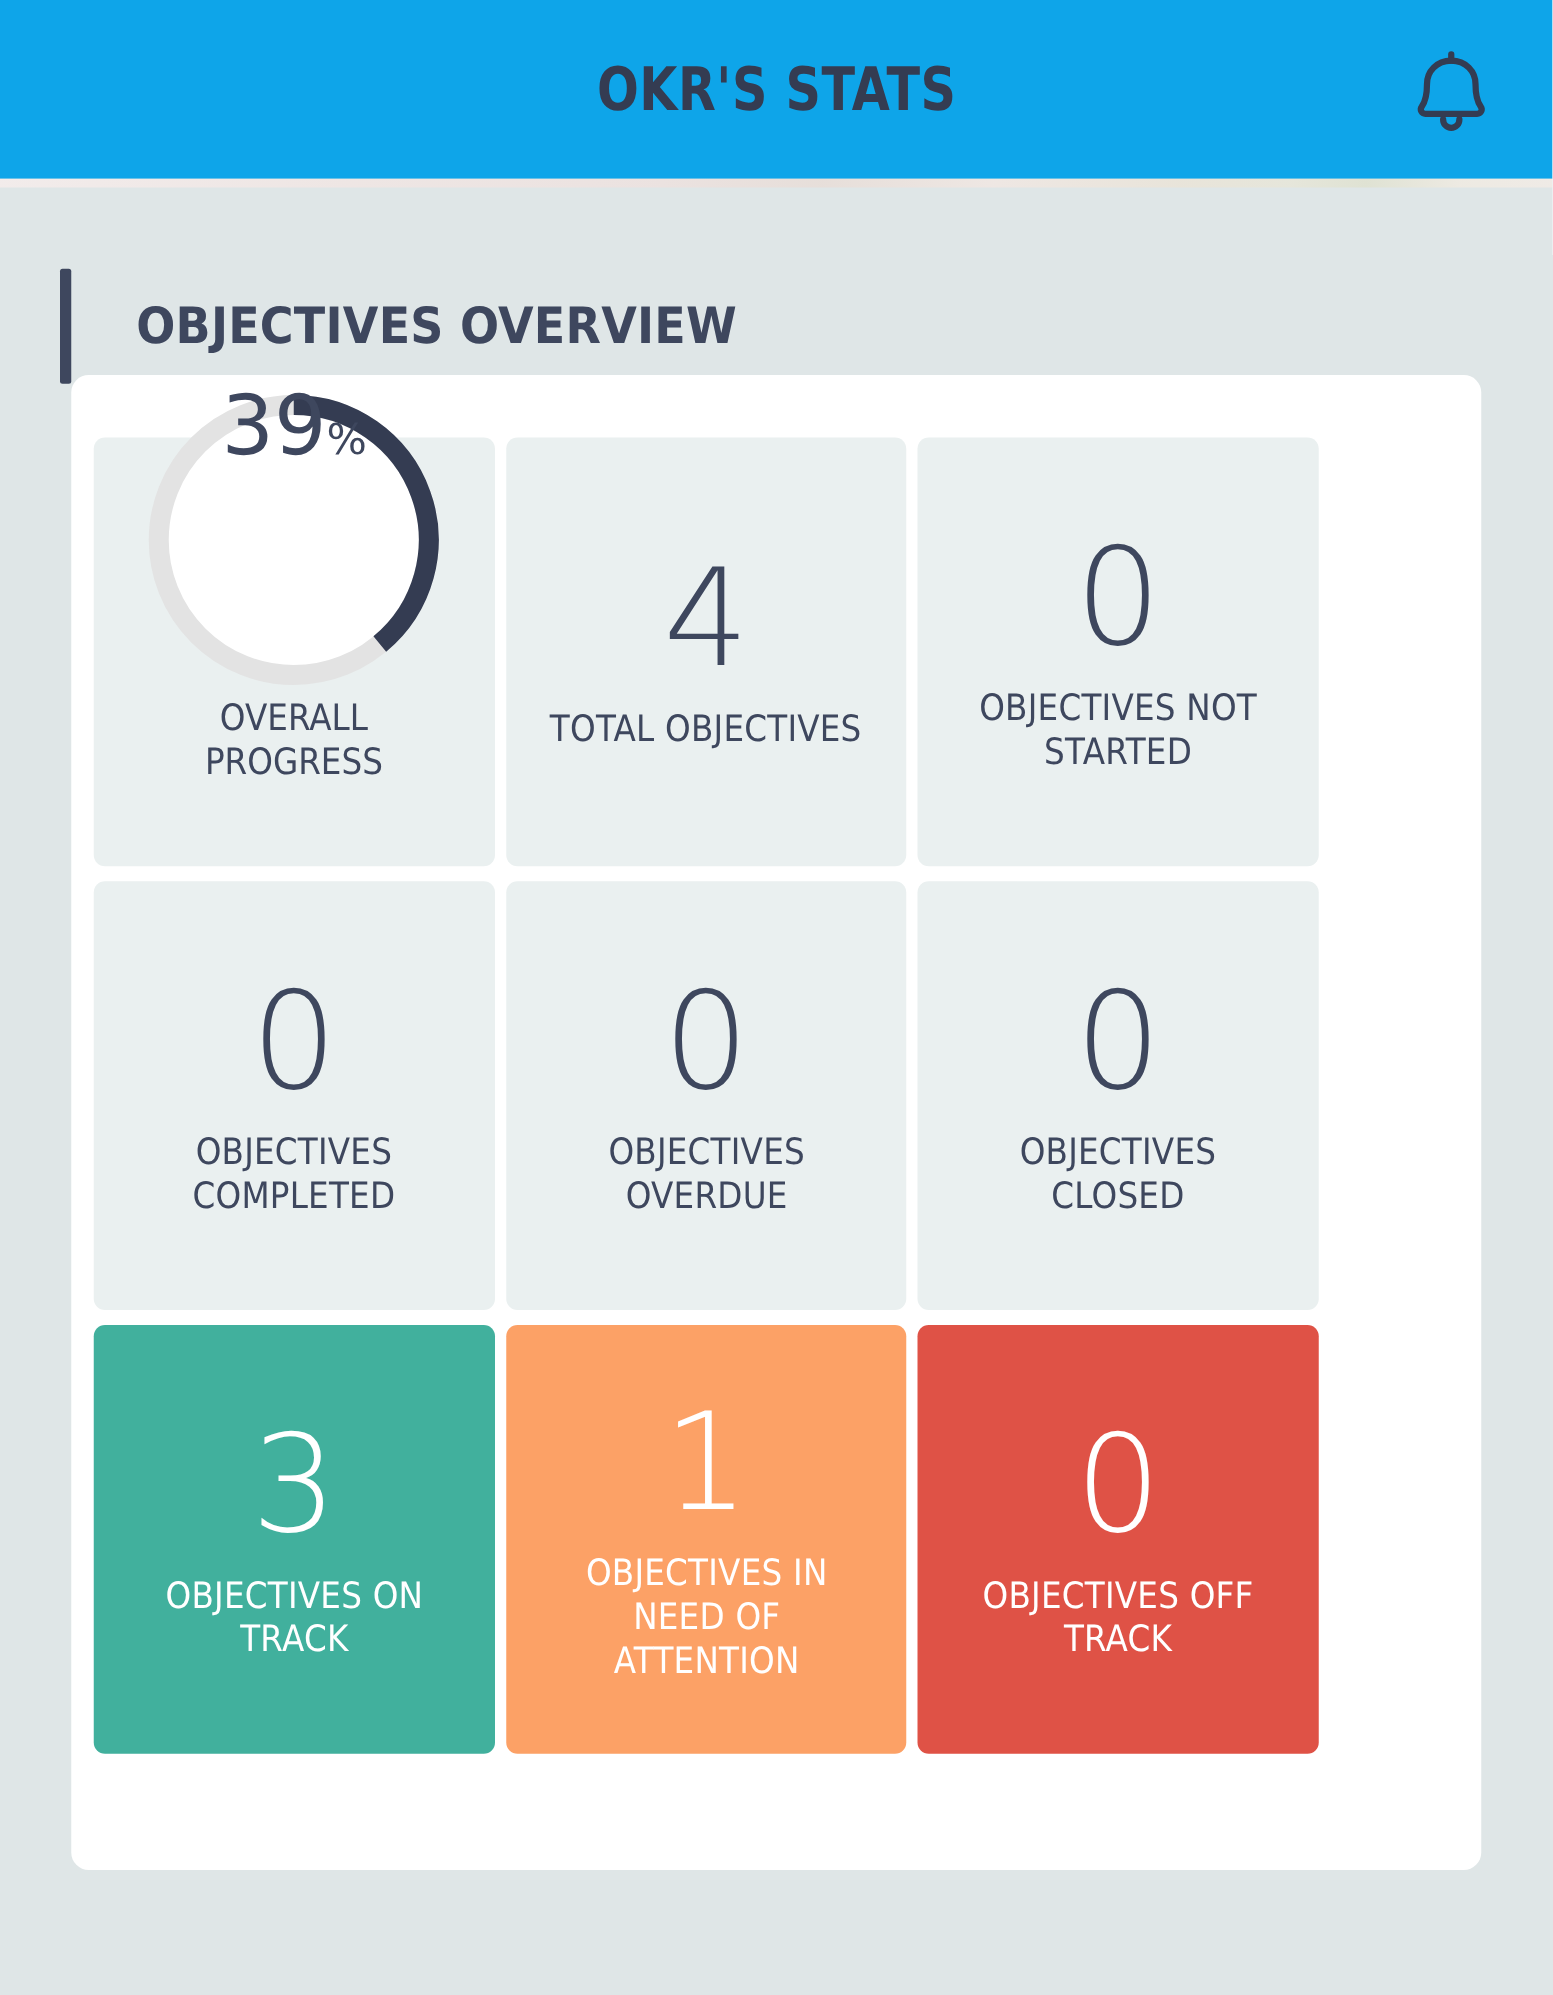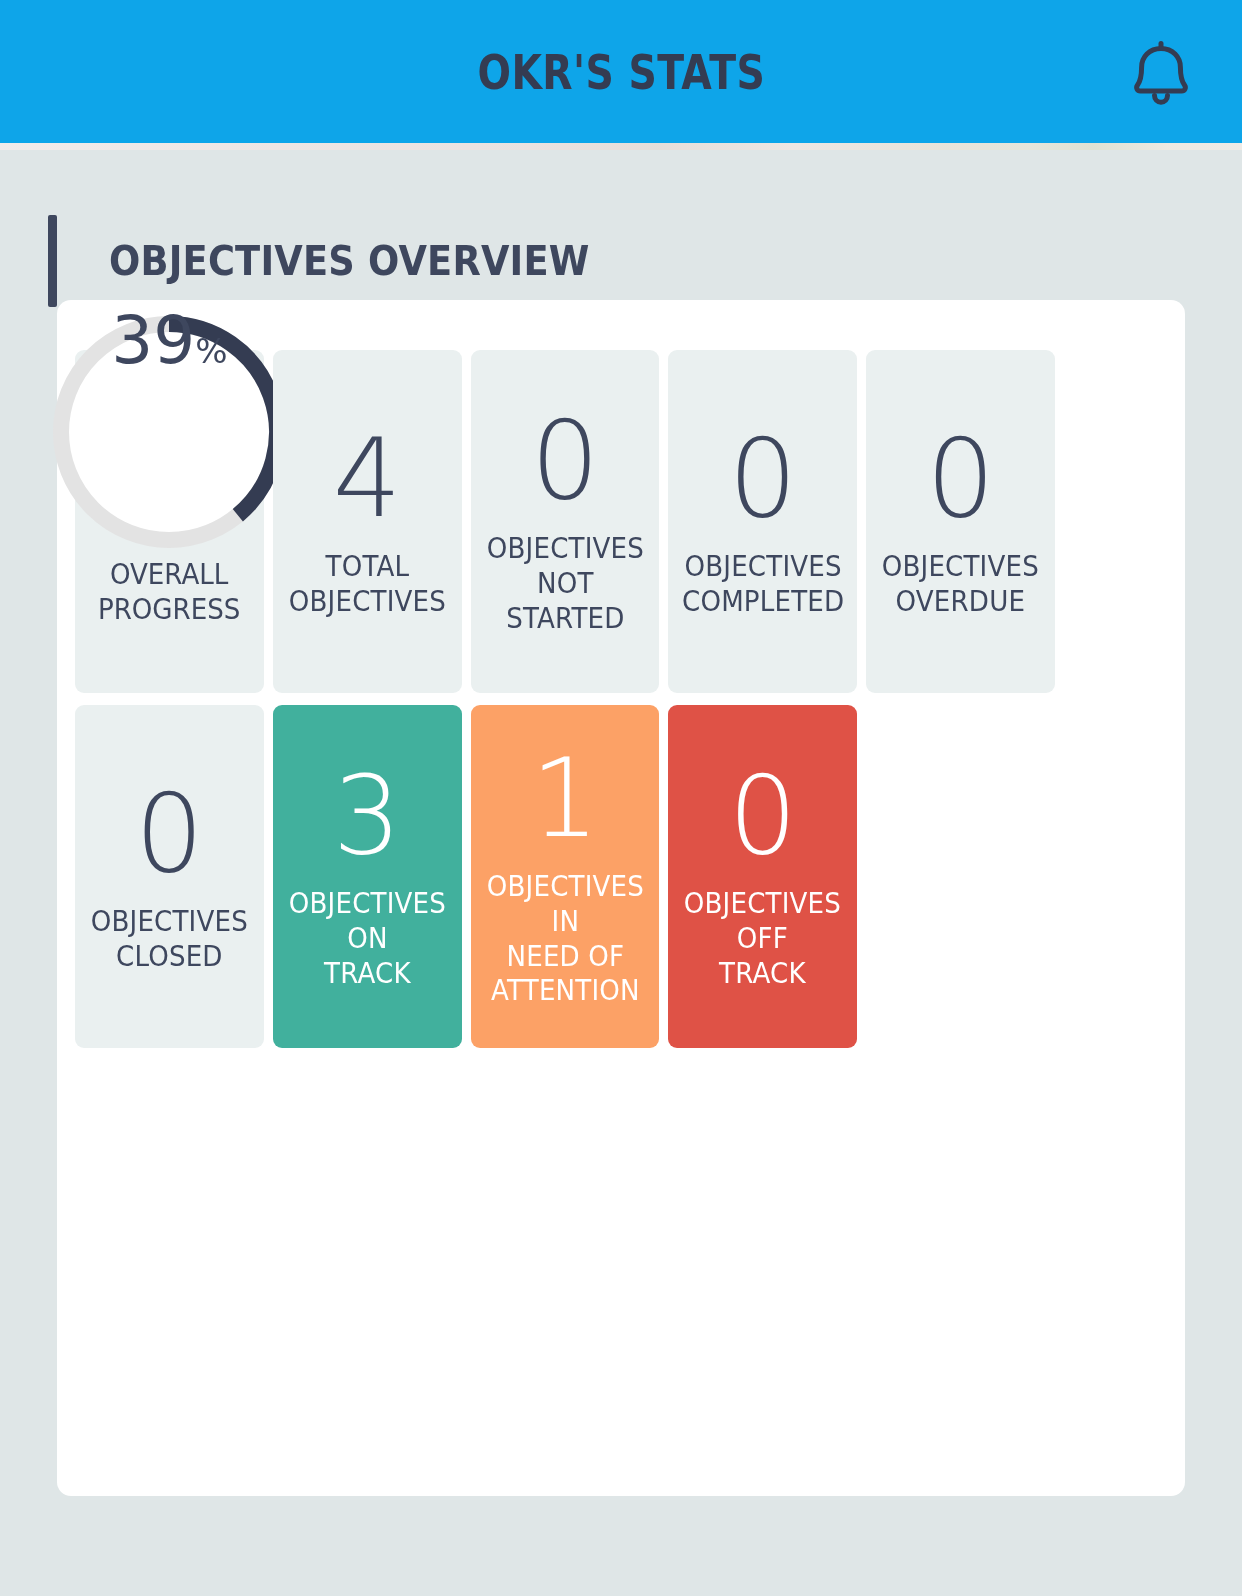"39" .grid { grid-template-columns: repeat(5, 1fr) -> repeat(3, 1fr) }
